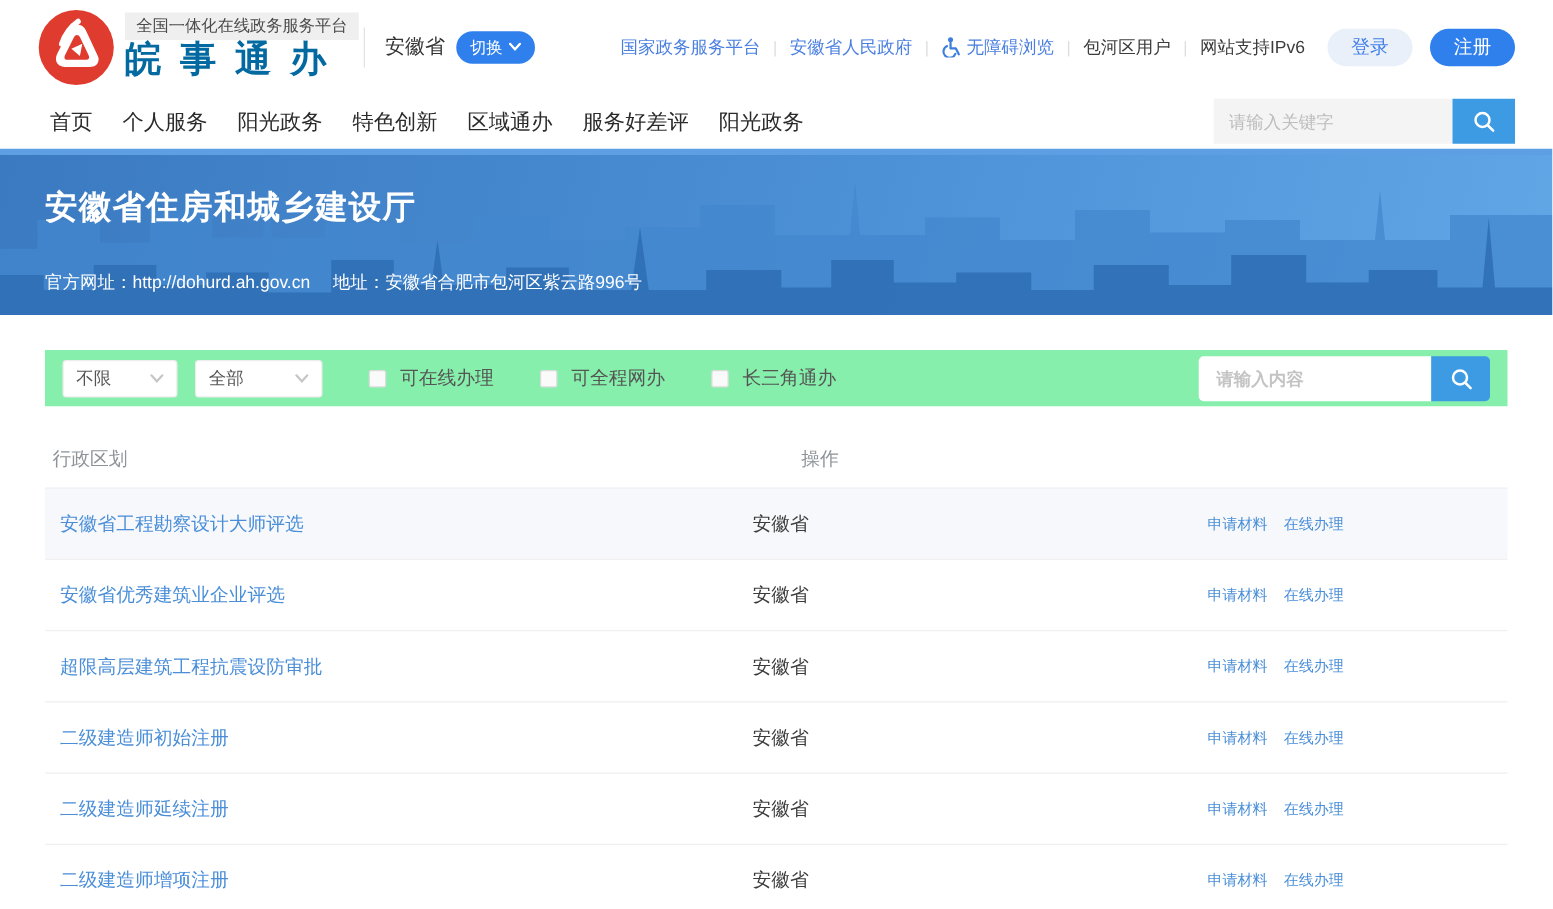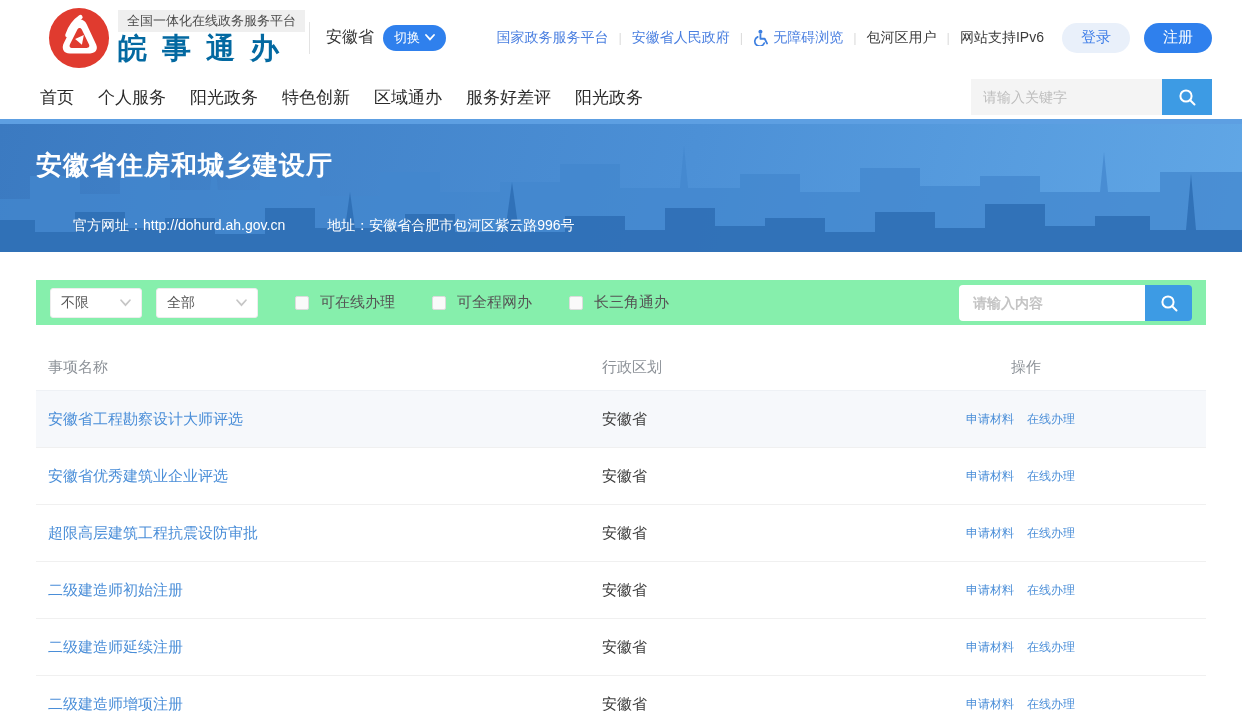"全国一体化在线政务服务平台" .top-header { margin-left: 18px -> none }
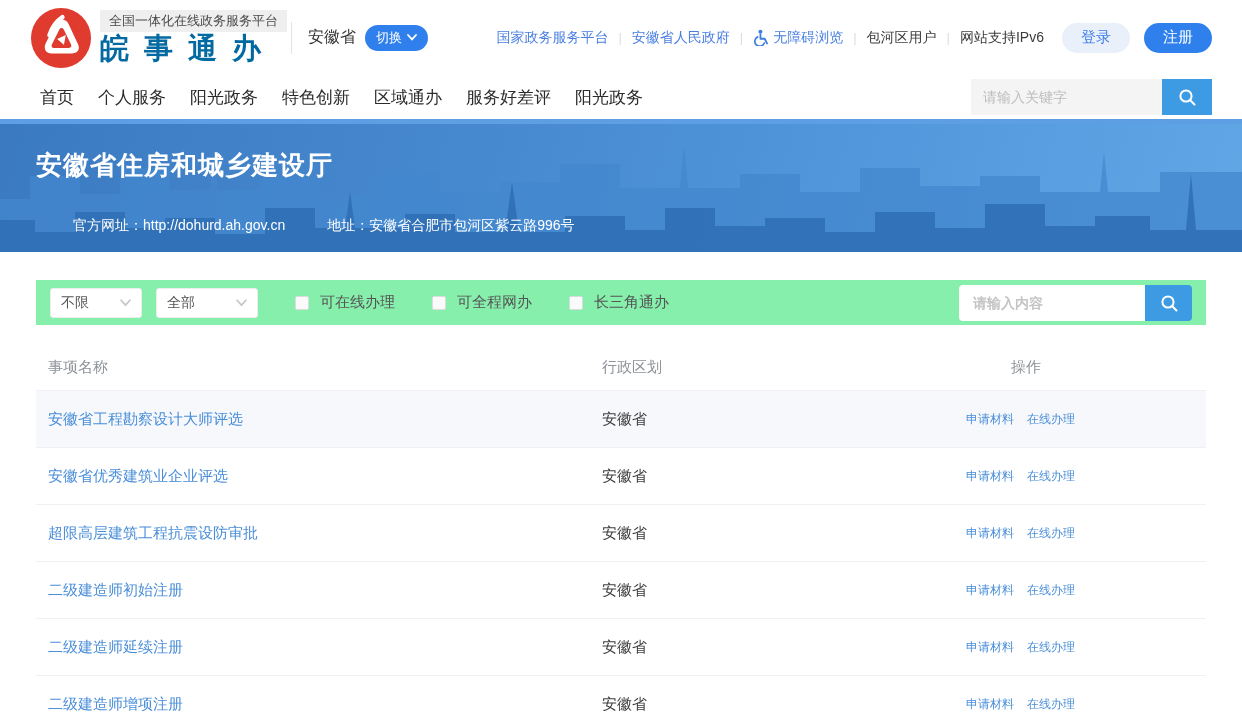"官方网址：http://dohurd.ah.gov.cn" .banner-meta { gap: 42px -> 18px; margin-left: 37px -> none }
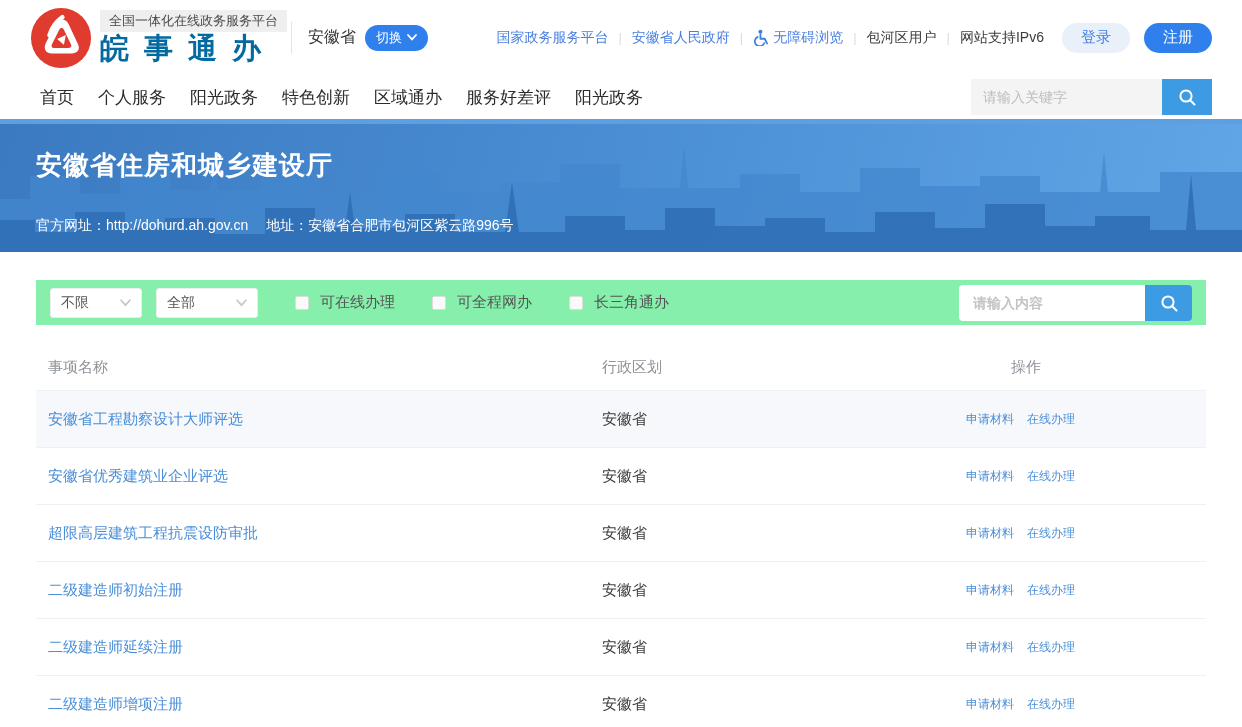"事项名称" div.c-name { html: <div>事项名称</div> -> none }
